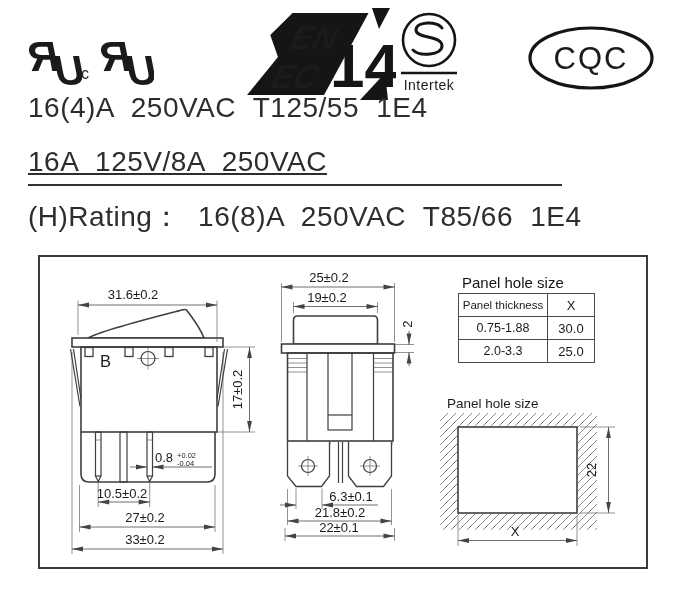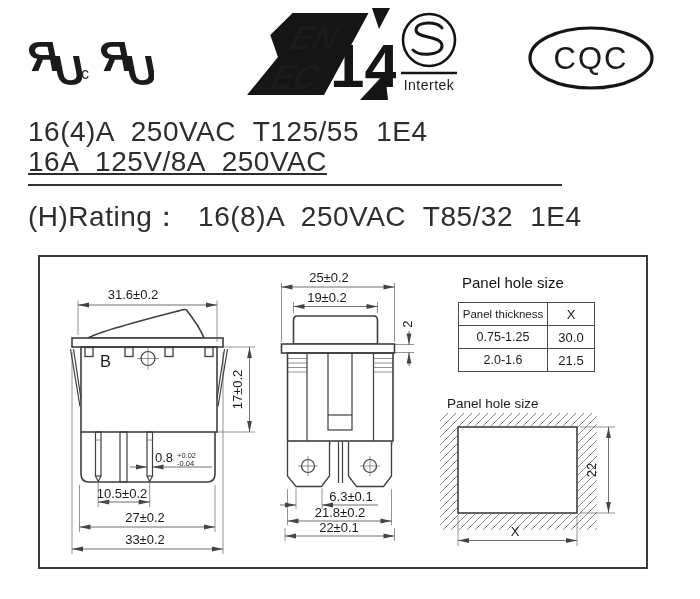"16(4)A 250VAC T125/55 1E4" div.abs { top: 116px -> 92px }
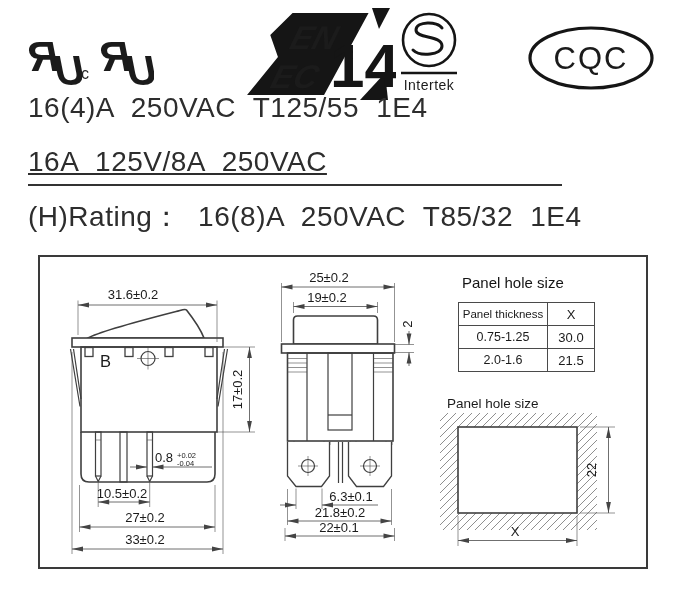"(H)Rating： 16(8)A 250VAC T85/32 1E4" div.abs { text: T85/32 -> T85/66 }
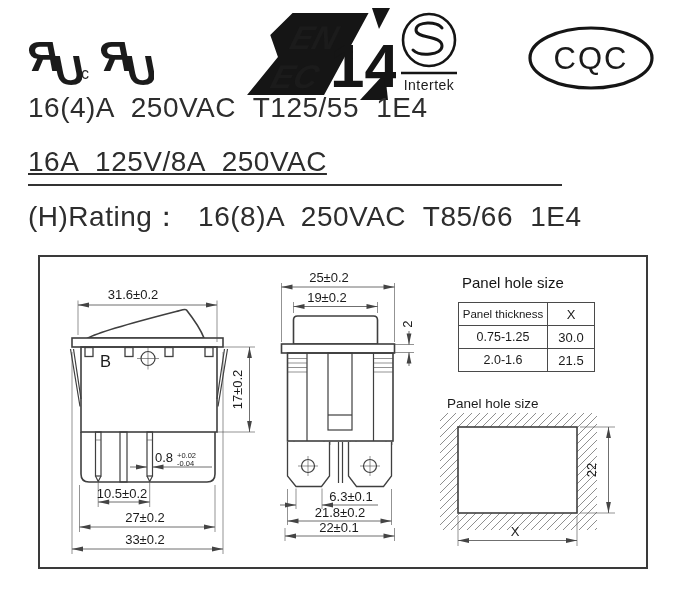"Panel thickness" table.abs { margin-top: 9px -> none }
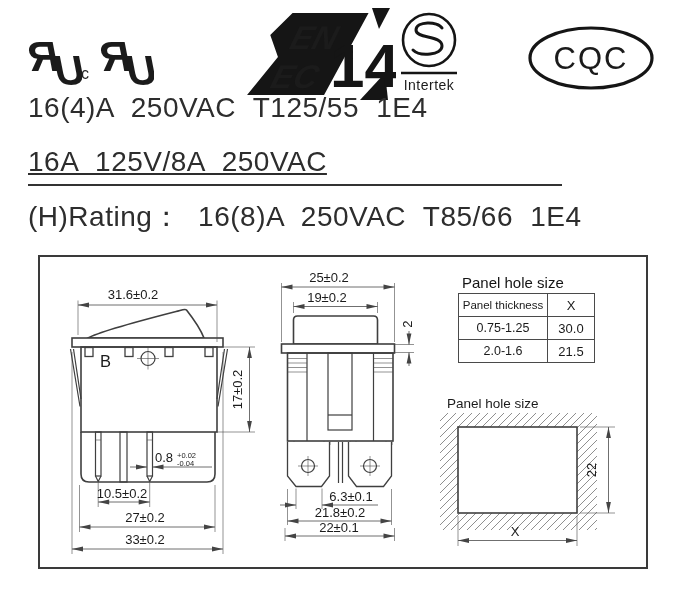"0.75-1.25" td.c1 { text: 0.75-1.25 -> 0.75-1.88 }
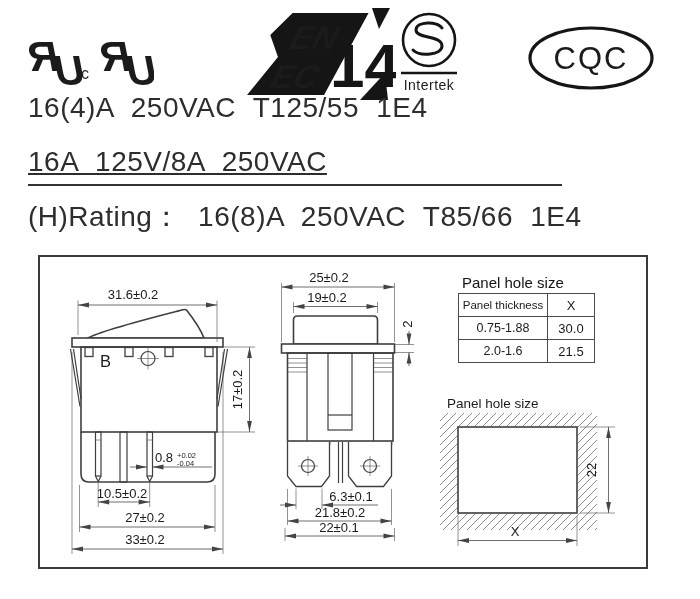"2.0-1.6" td.c1 { text: 2.0-1.6 -> 2.0-3.3 }
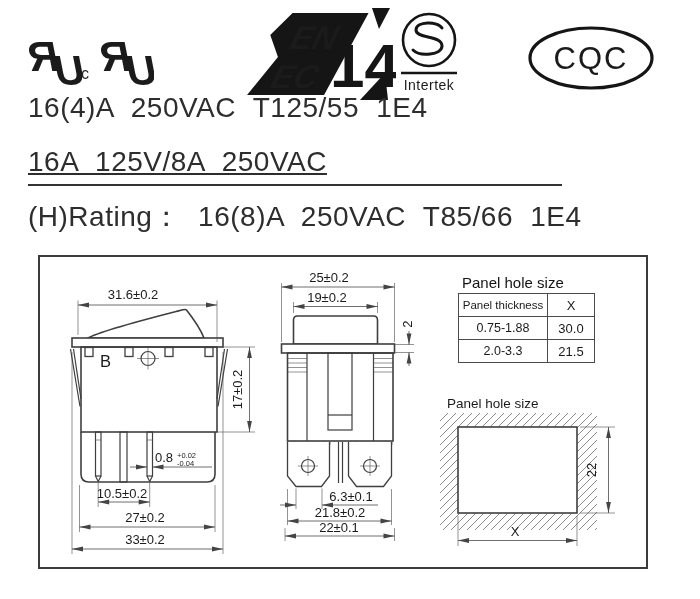"21.5" td.c2 { text: 21.5 -> 25.0 }
